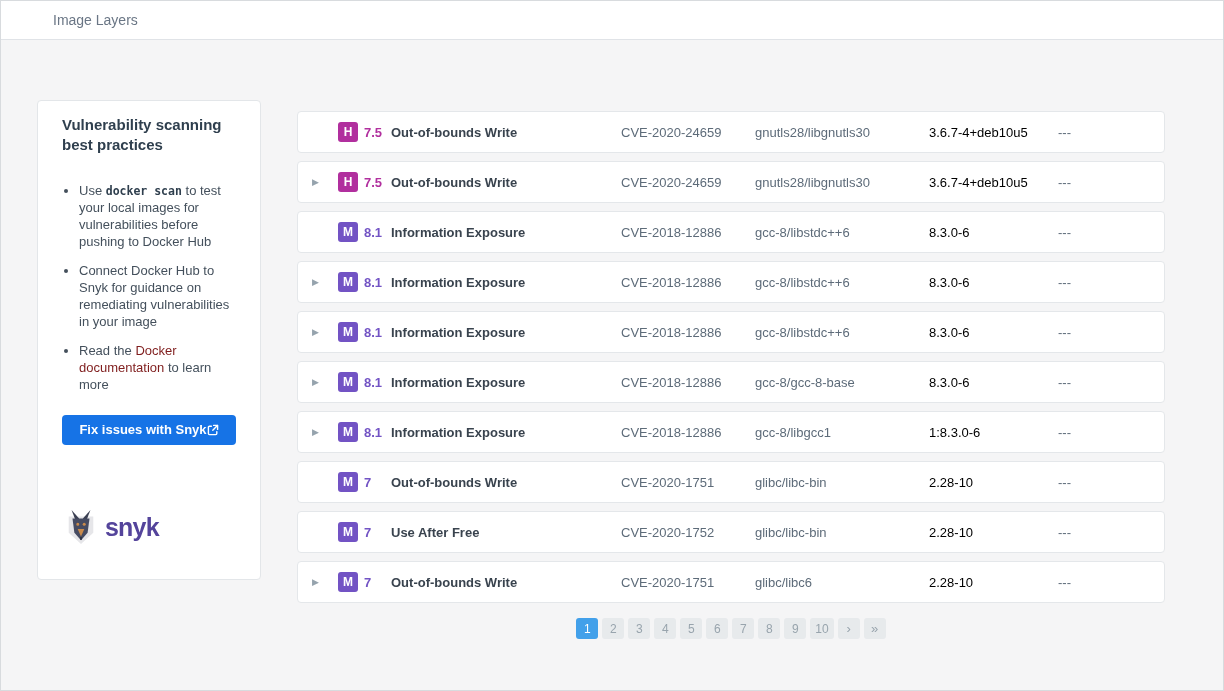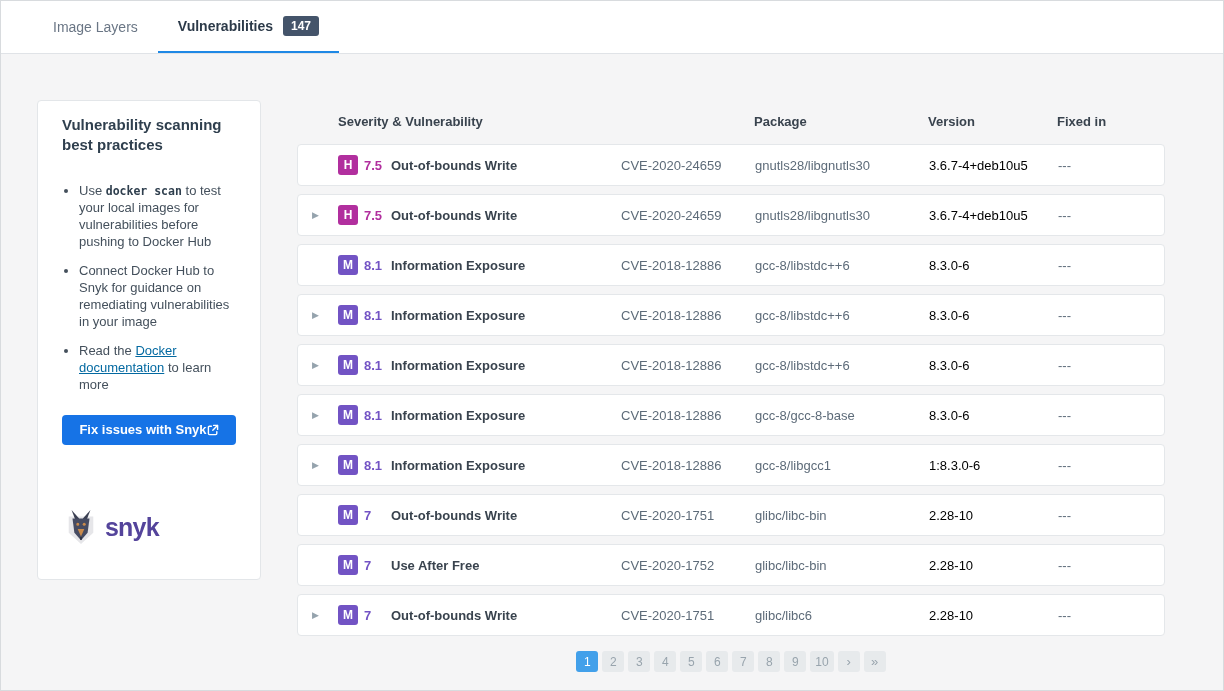"Image Layers" .topbar { gap: none -> 16px; height: 53px -> 39px }
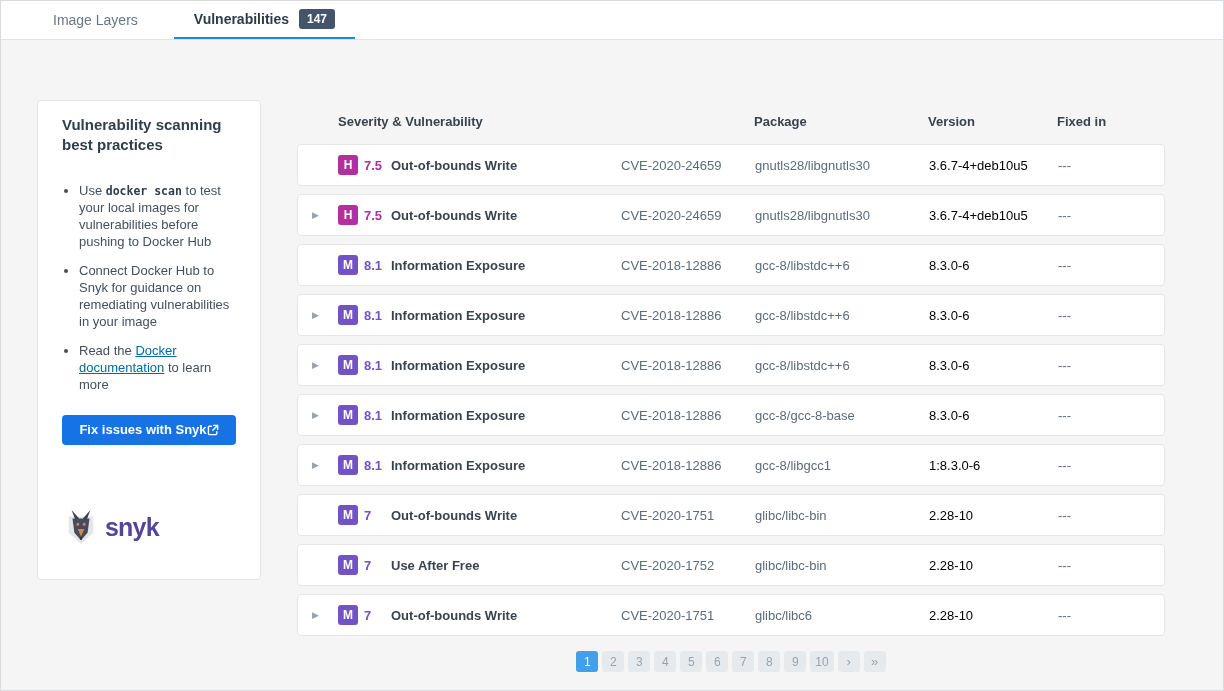"Vulnerabilities" div.tab { html: <div> <span>Vulnerabilities</span> <span>147</span> </div> -> none }
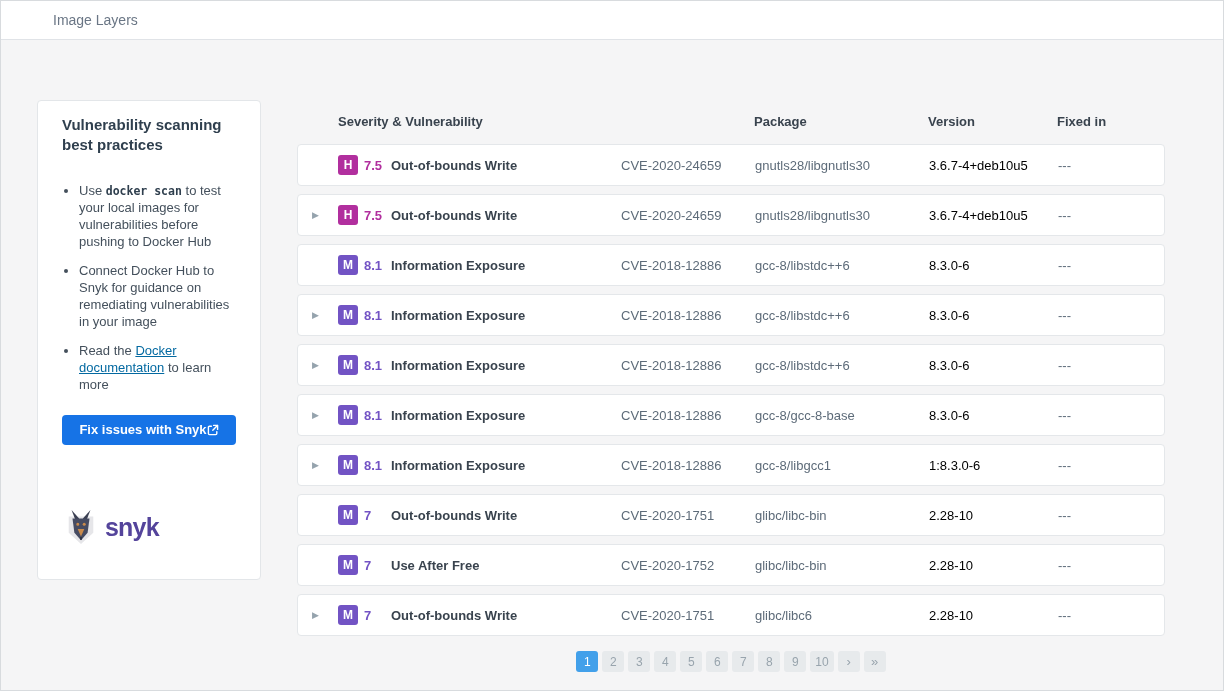"Severity & Vulnerability" div.thead { html: <div> <span>Severity &amp; Vulnerability</span> <span>Package</span> <span>Version</span> <span>Fixed in</span> </div> -> none }
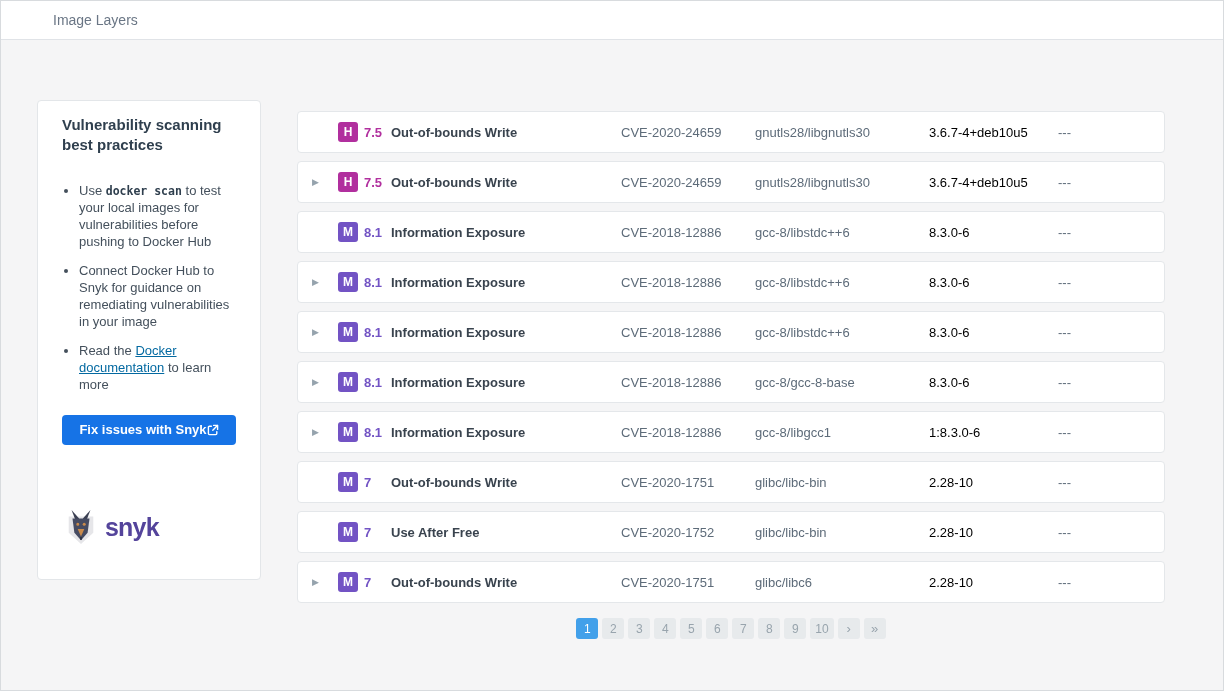"Docker documentation" .doc-link { color: #0369a1 -> #7f1d1d; text-decoration: underline -> none }
